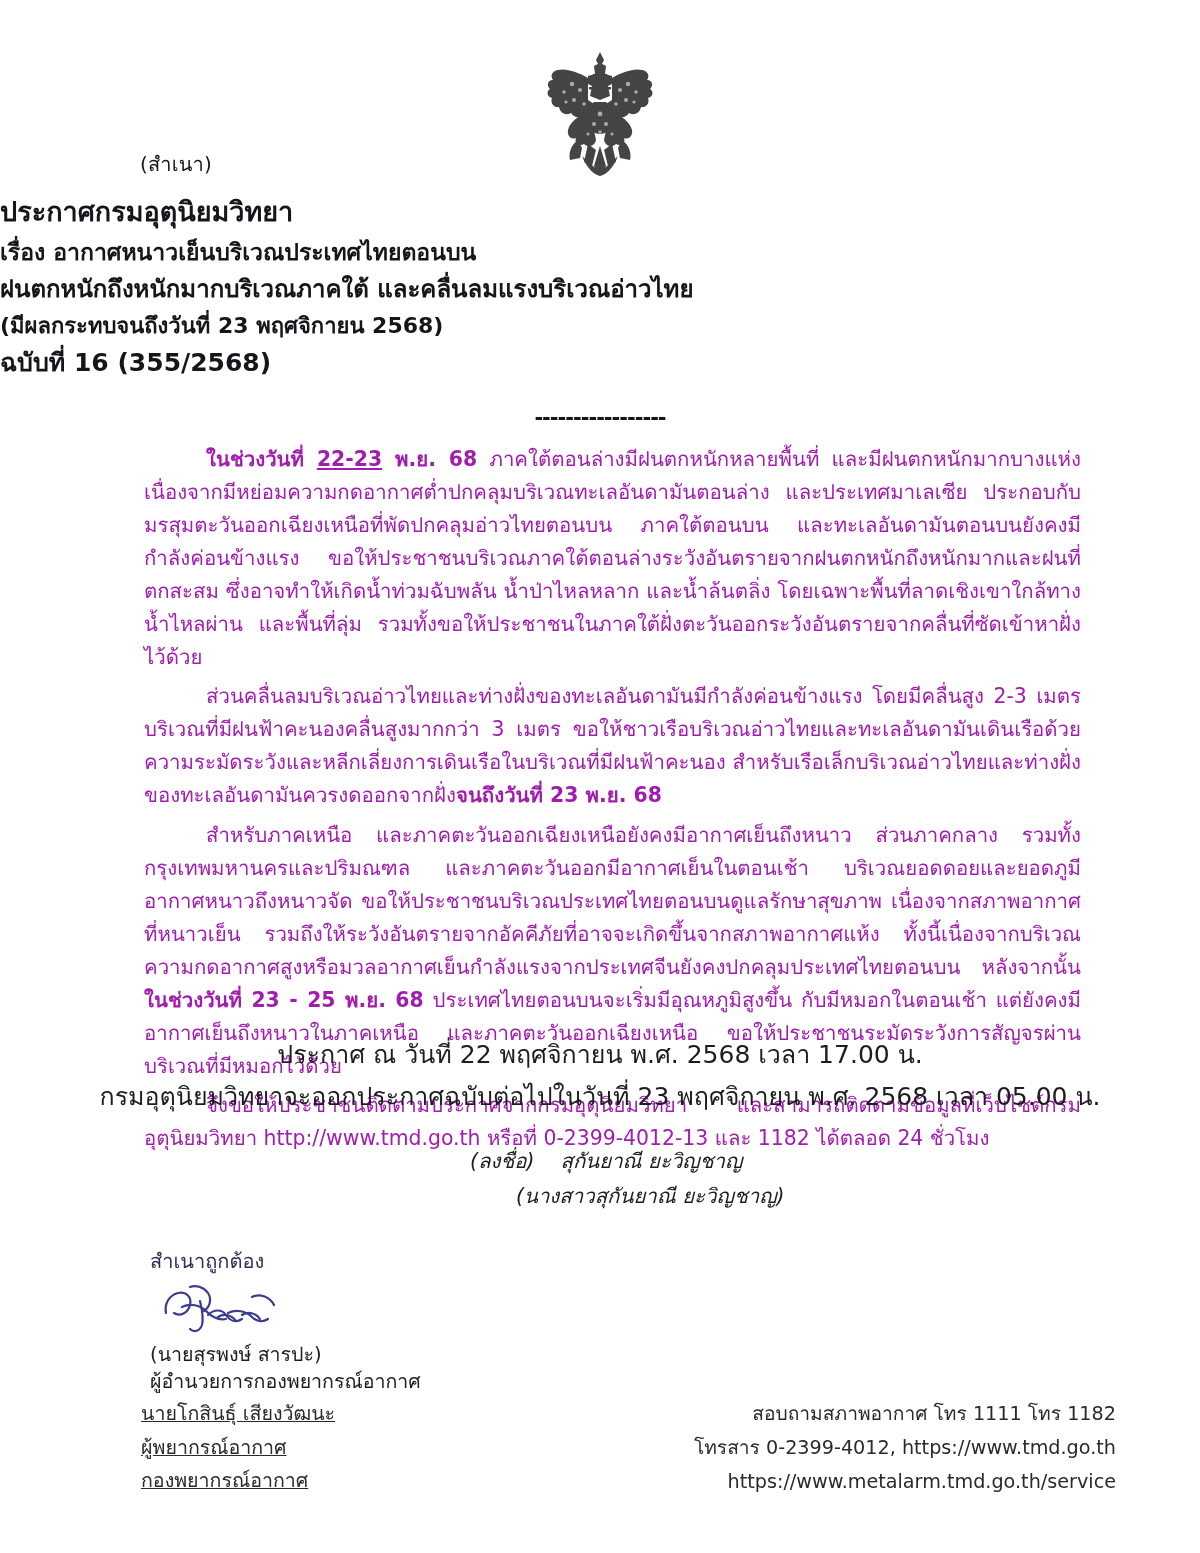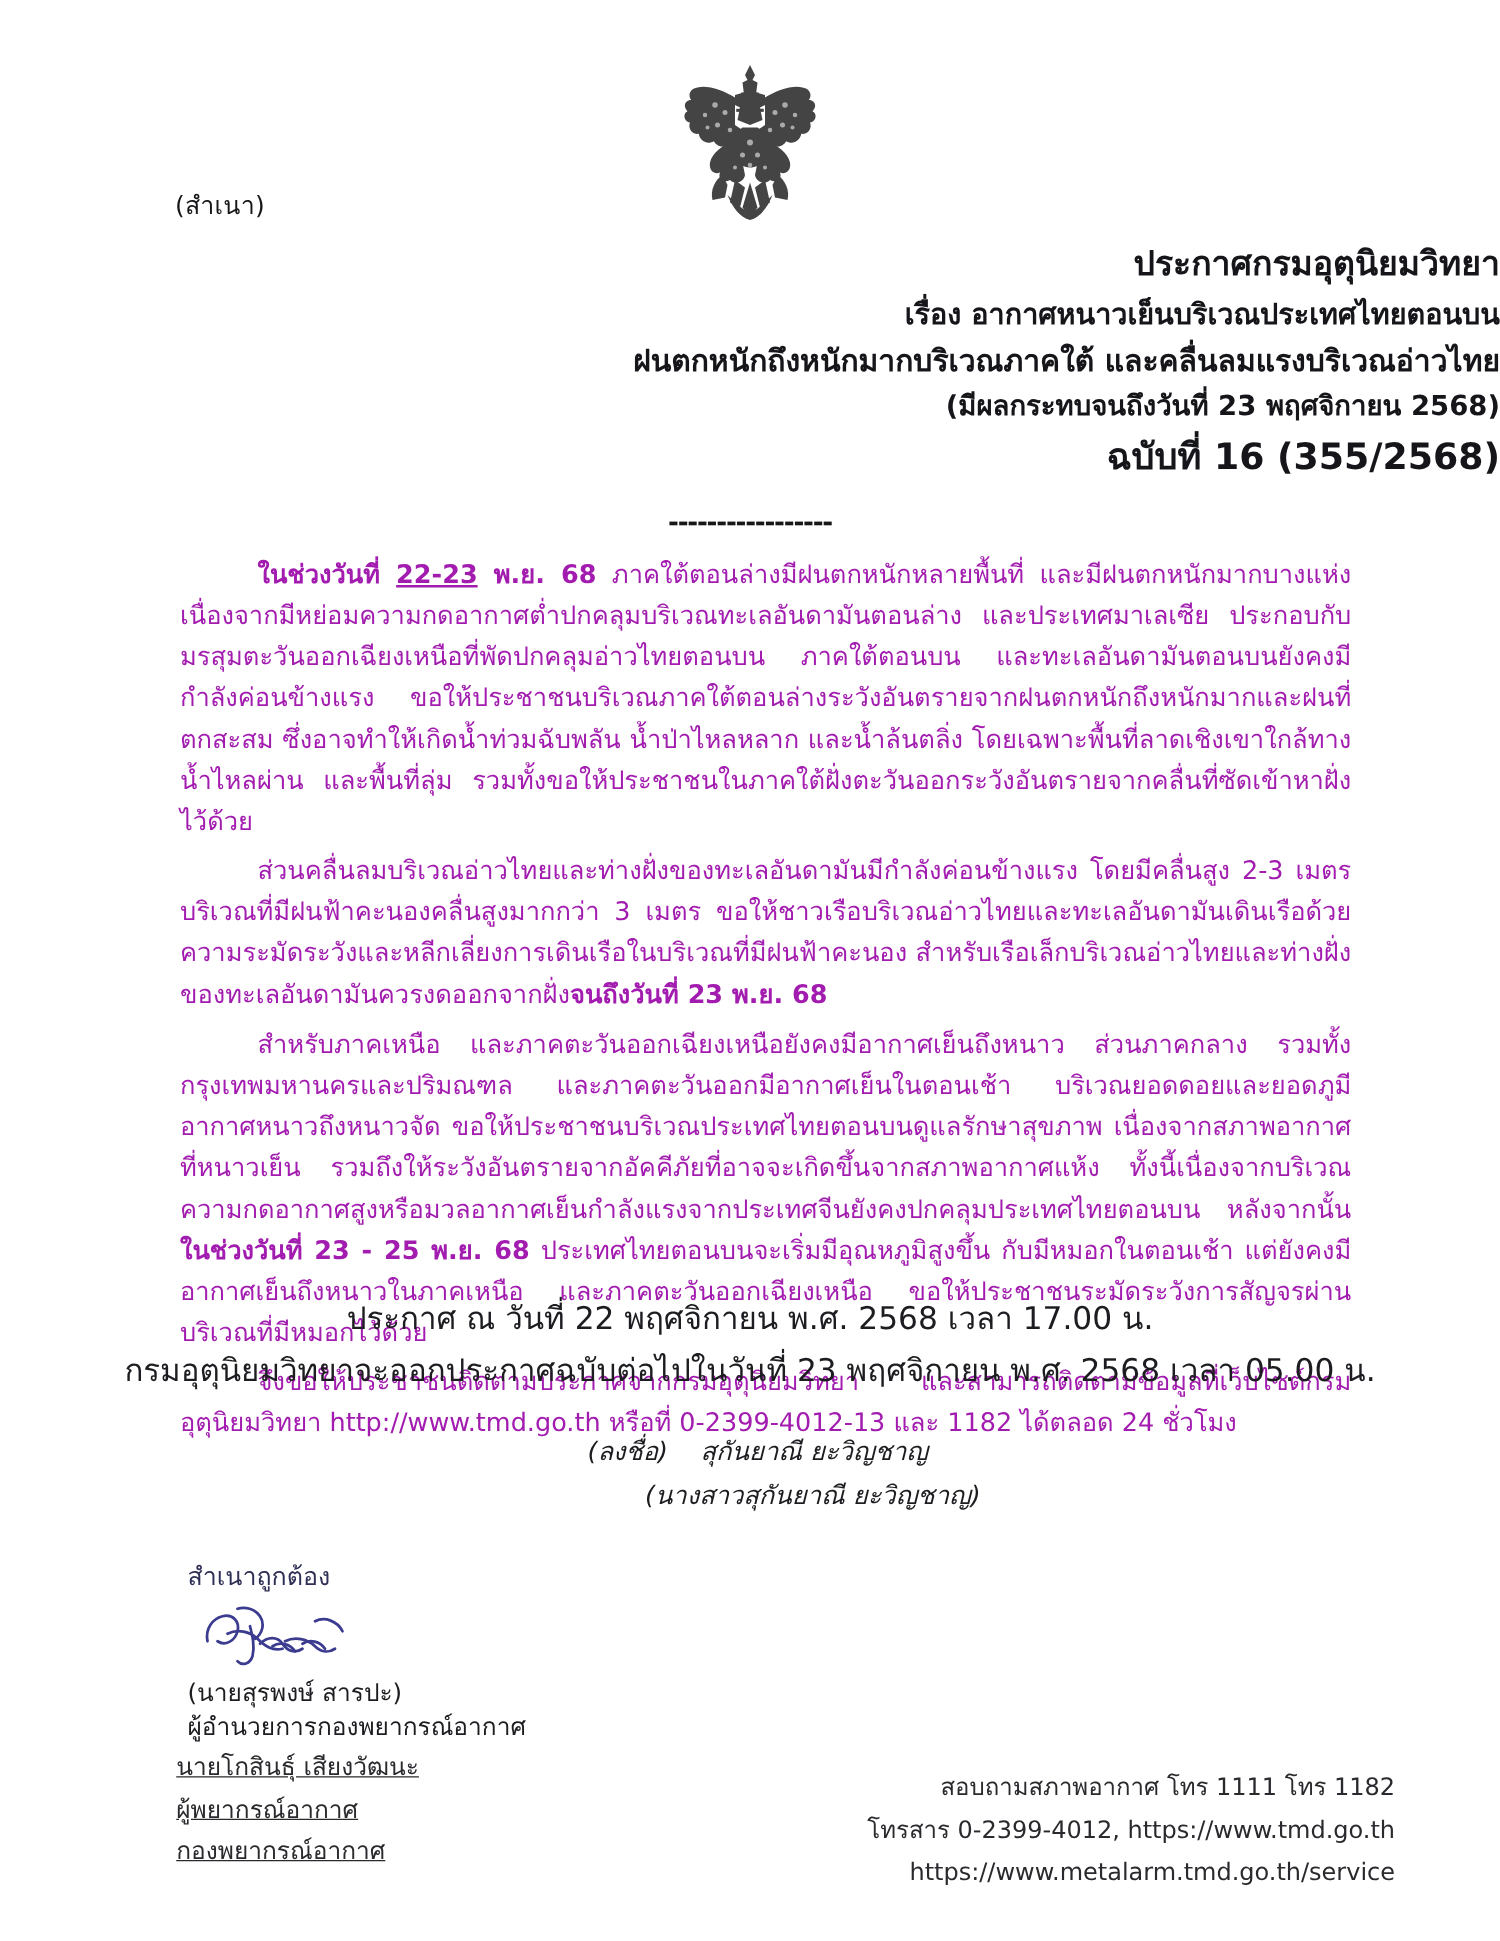"ประกาศกรมอุตุนิยมวิทยา" .title-block { text-align: right -> left }
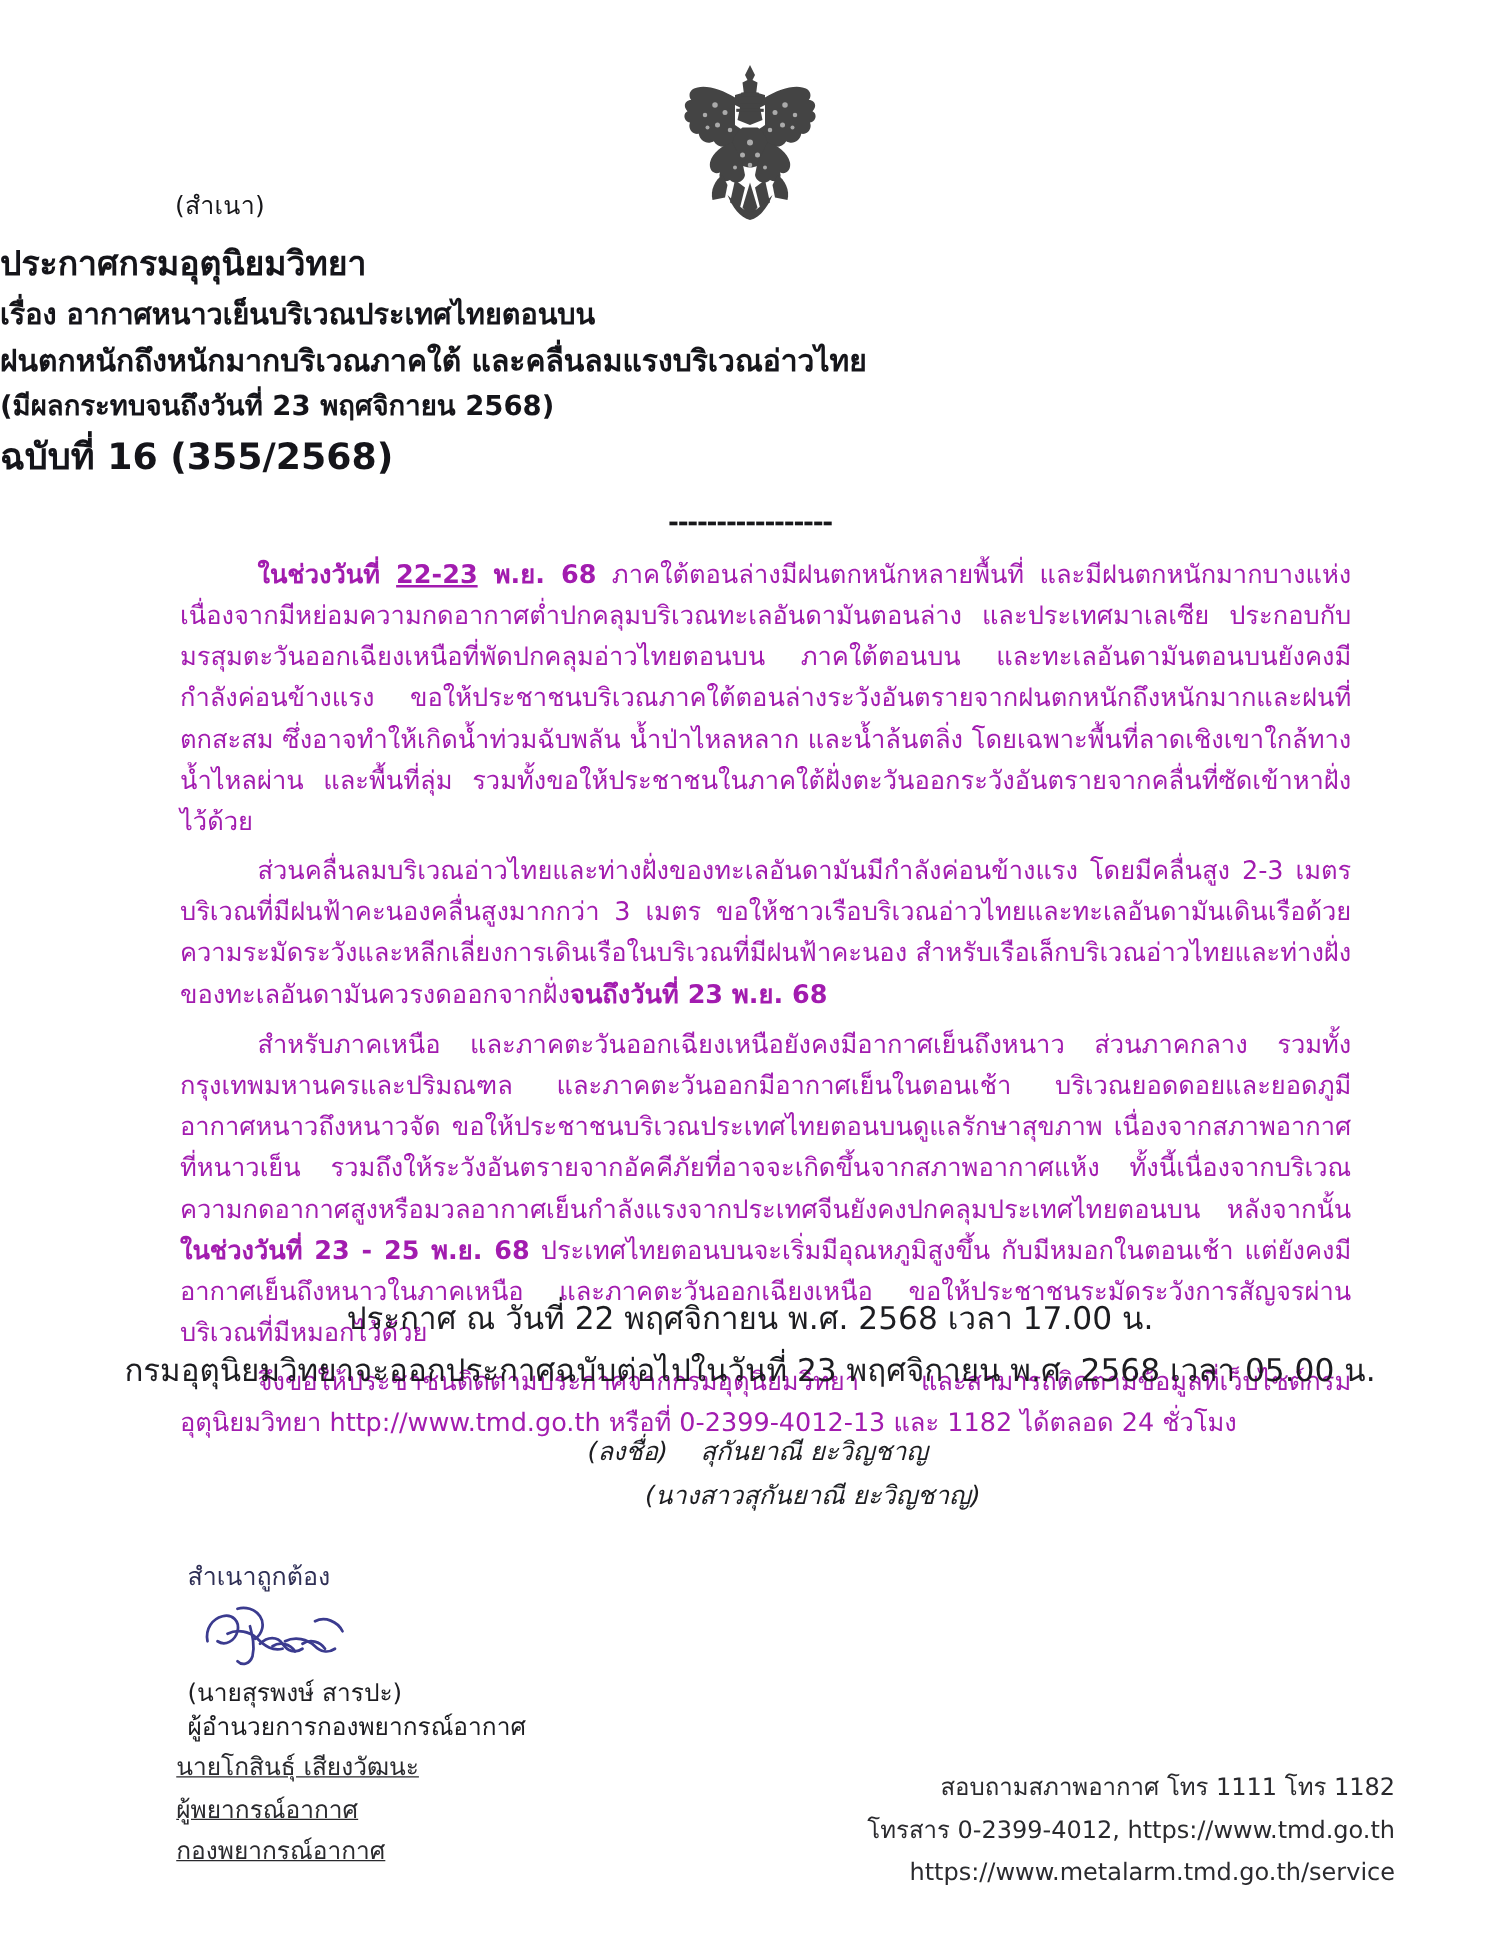"ฉบับที่ 16 (355/2568)" .t5 { font-size: 29px -> 25px }
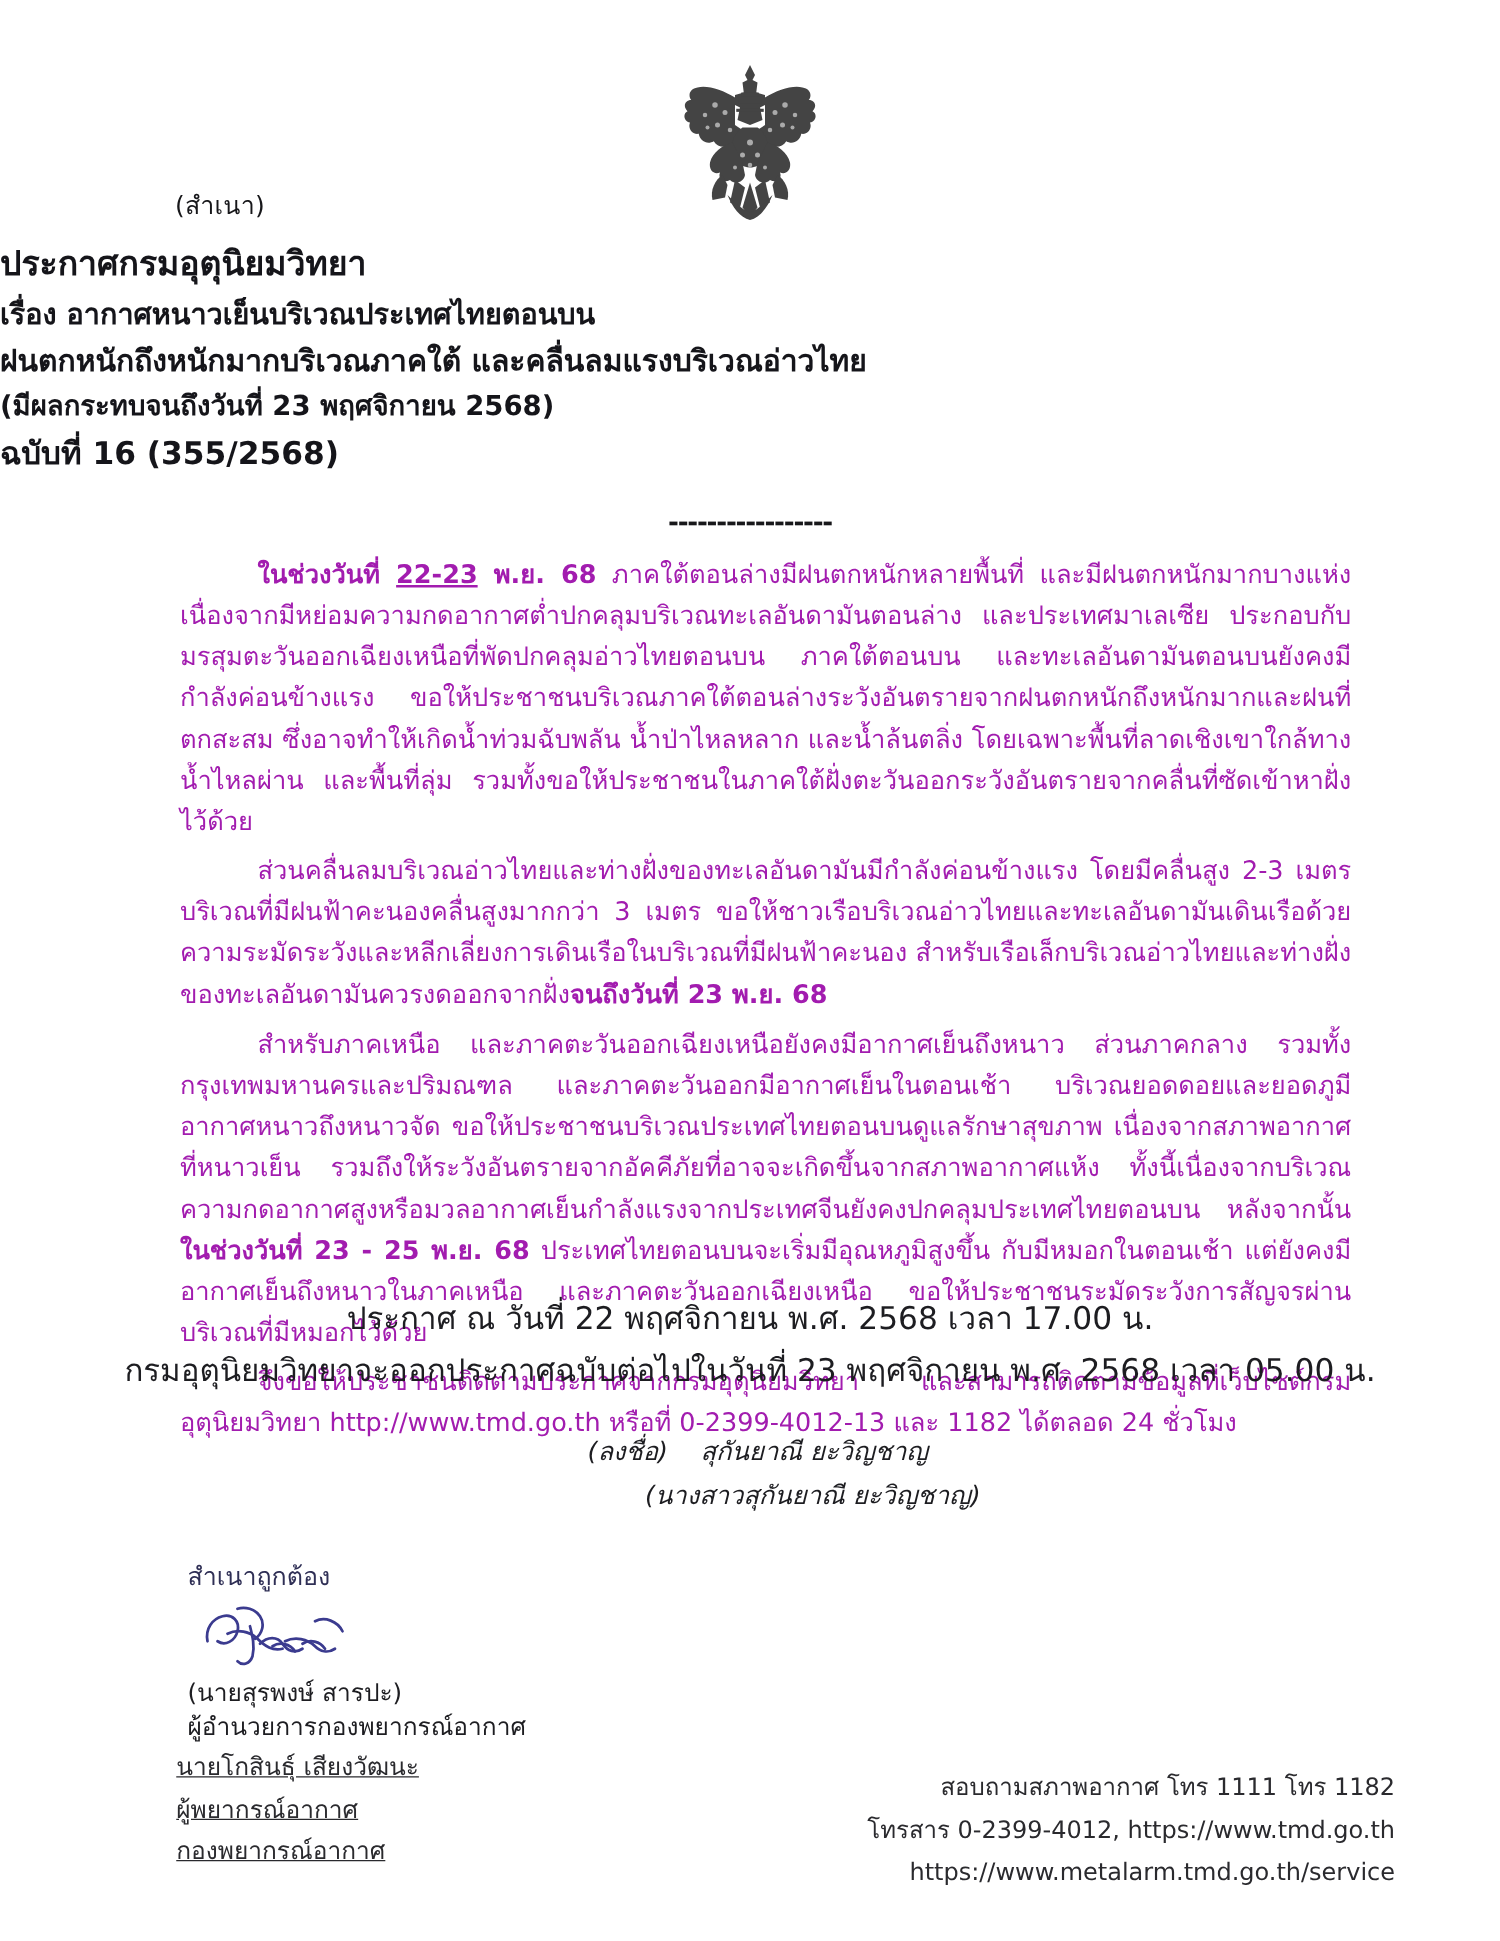"สอบถามสภาพอากาศ โทร 1111 โทร 1182" .footer-right { margin-top: 16px -> none }
